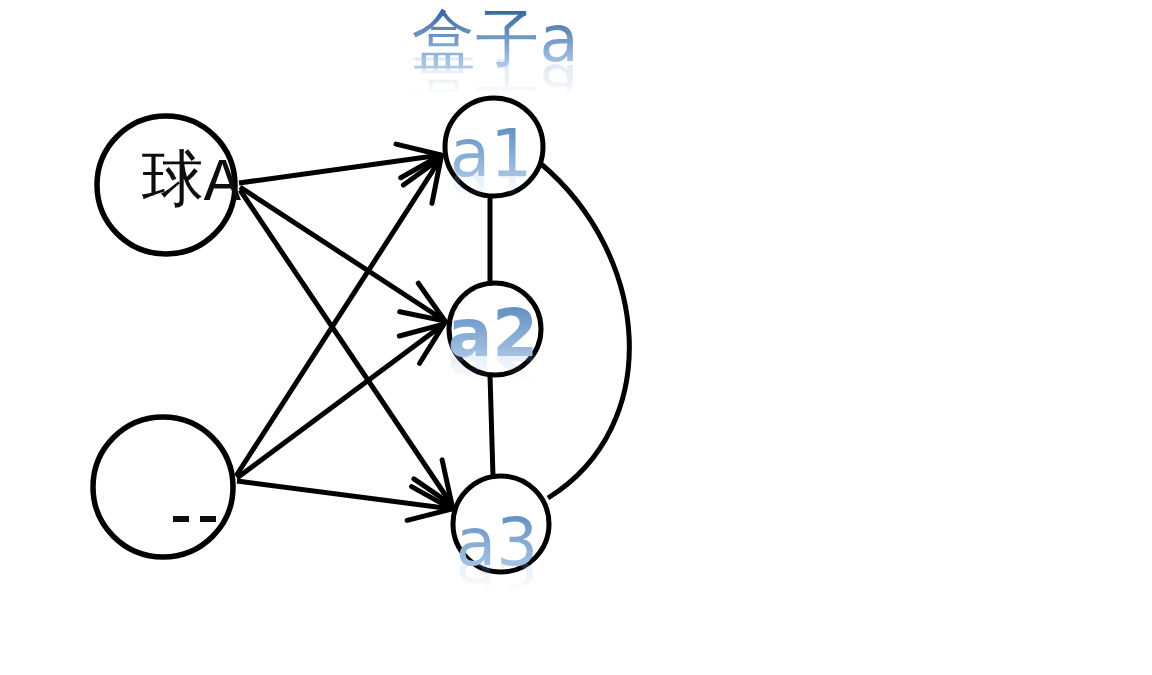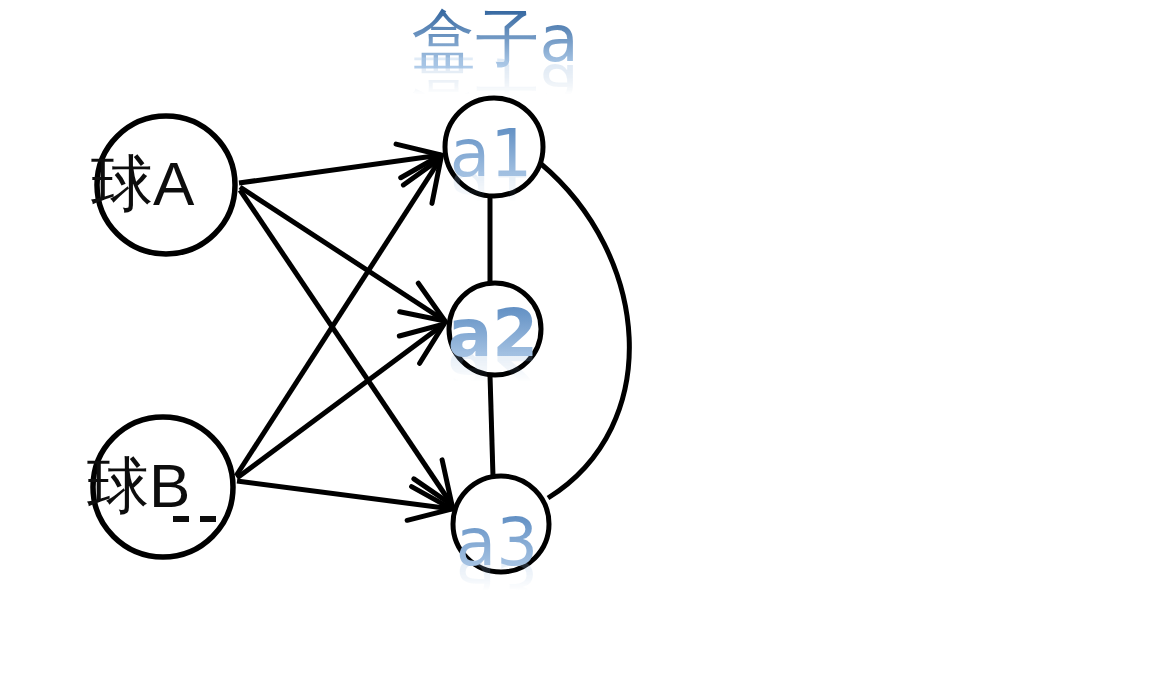"球A" .ball-label { font-family: Liberation Sans, sans-serif -> Liberation Mono, monospace; text-align: left -> right }
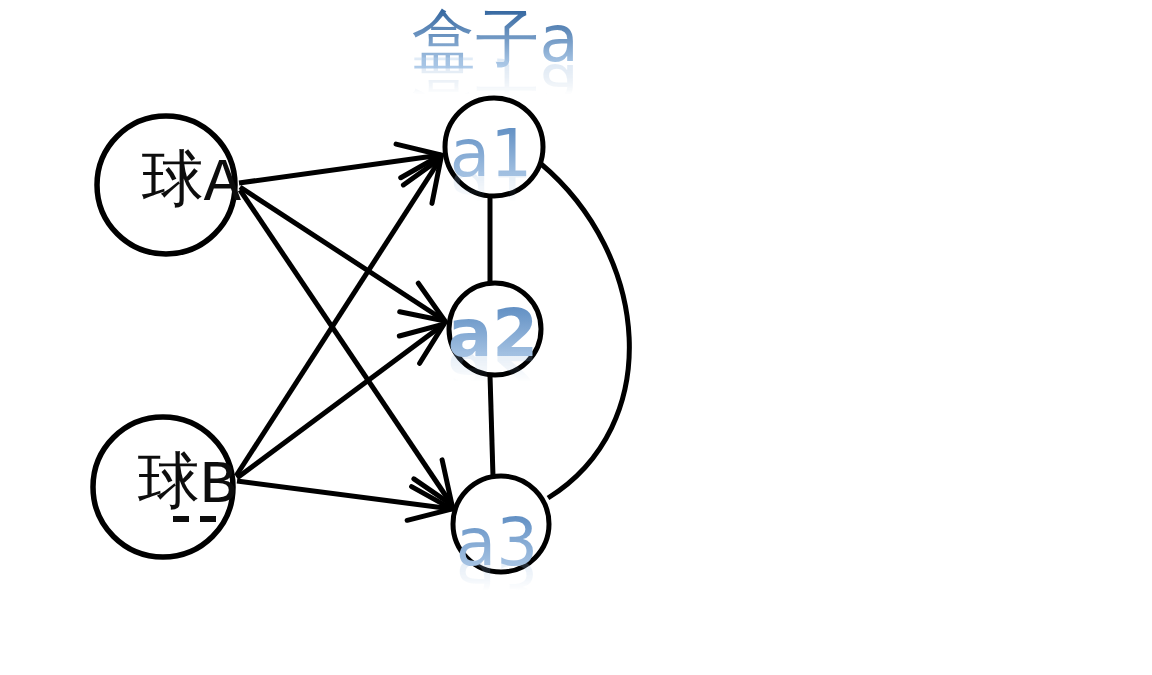"球B" div.ball-label { html: <div>球B</div> -> none }
